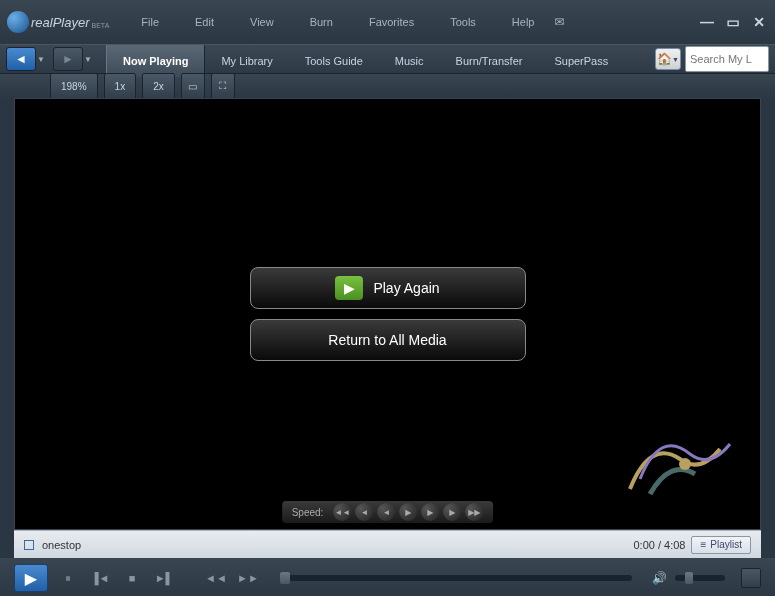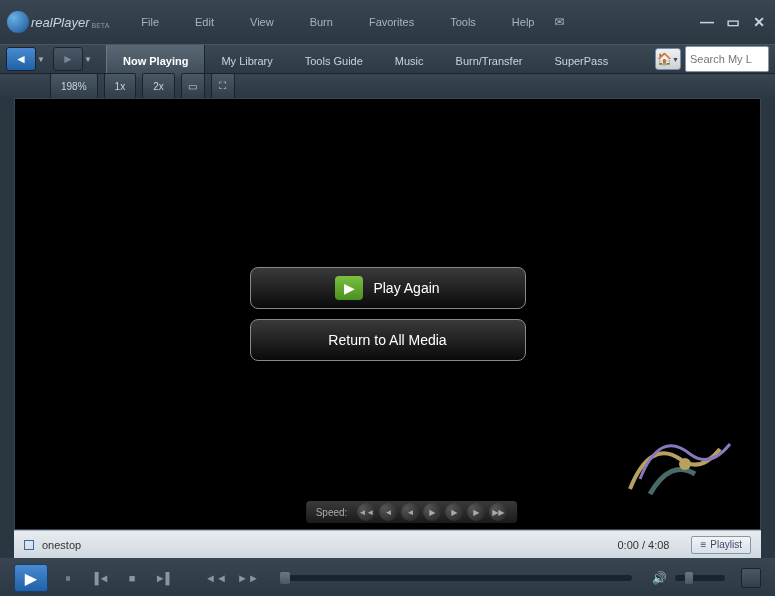"Speed:" .speed-bar { margin-left: 24px -> none }
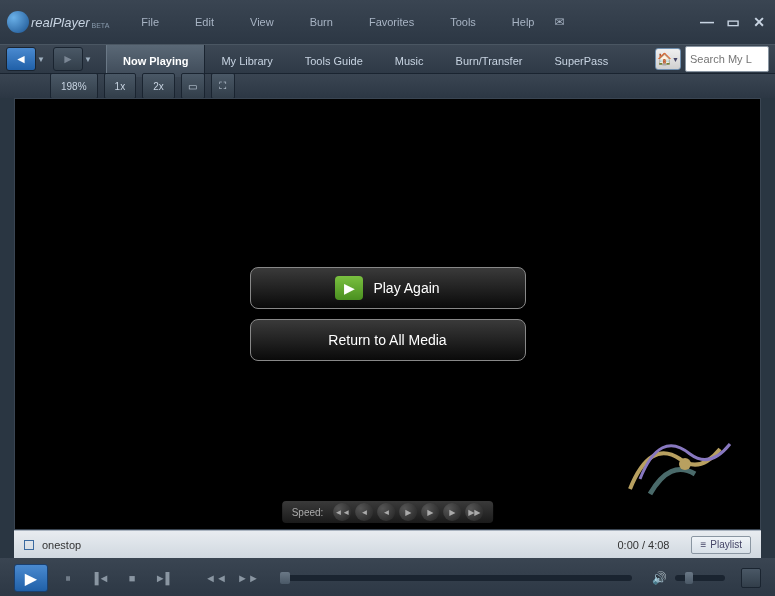"0:00 / 4:08" .status-right { gap: 22px -> 6px }
